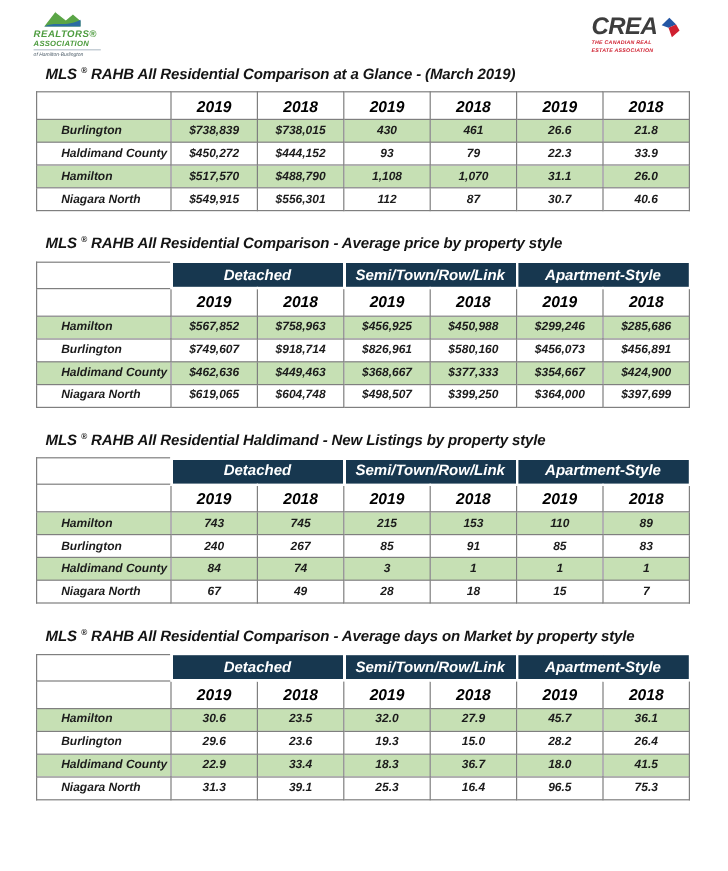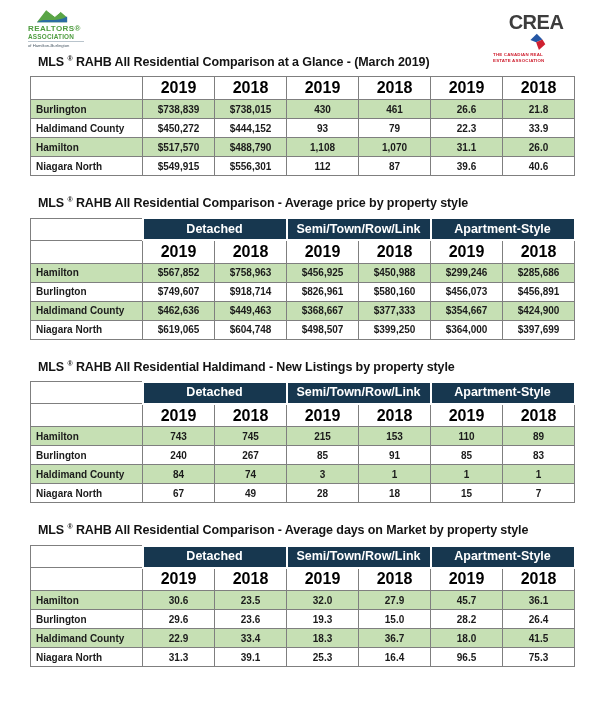"REALTORS®" .page { font-style: none -> italic }
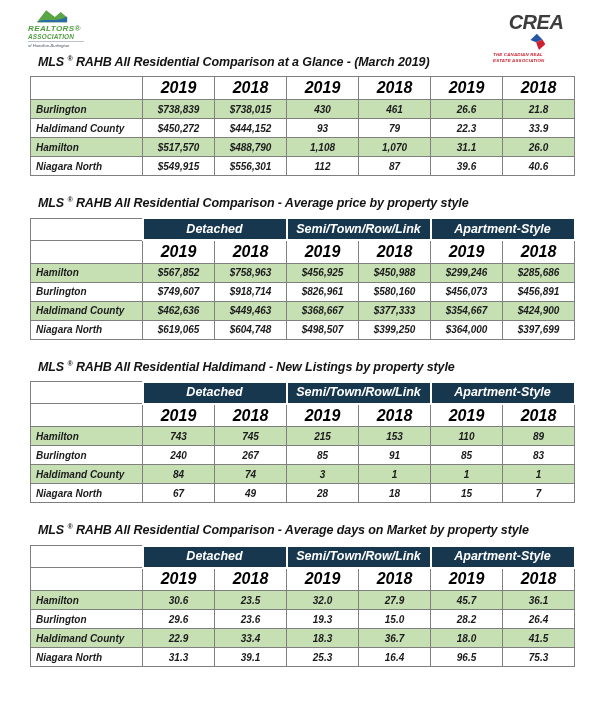"CREA" .crea-row { flex-direction: column -> none }
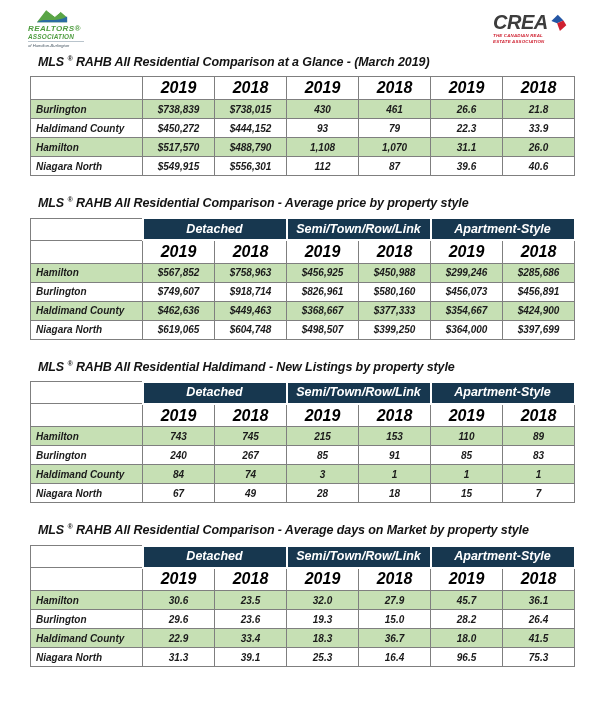"2019" th.year { font-size: 16px -> 13px }
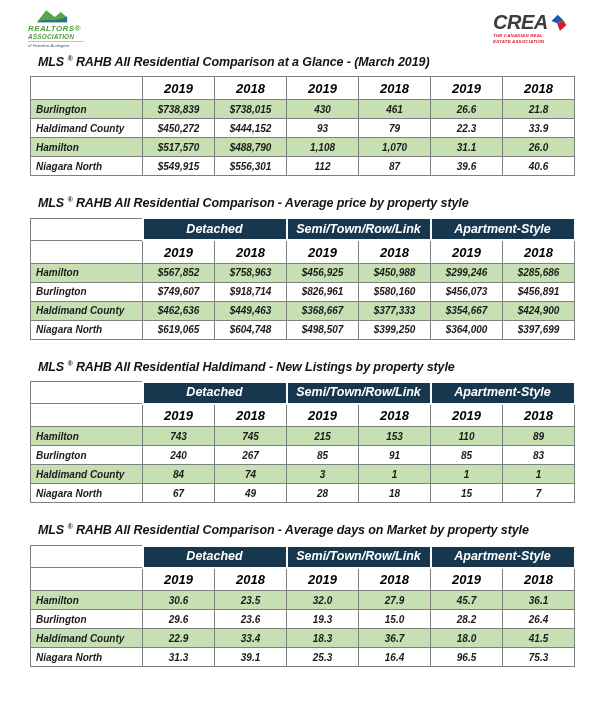"Burlington" tbody td.label { padding-left: 5px -> 20px }
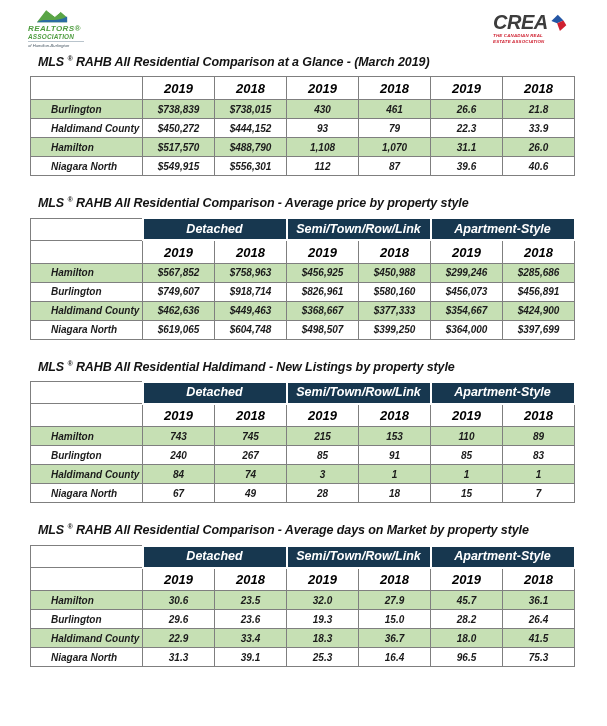"39.6" td { text: 39.6 -> 30.7 }
